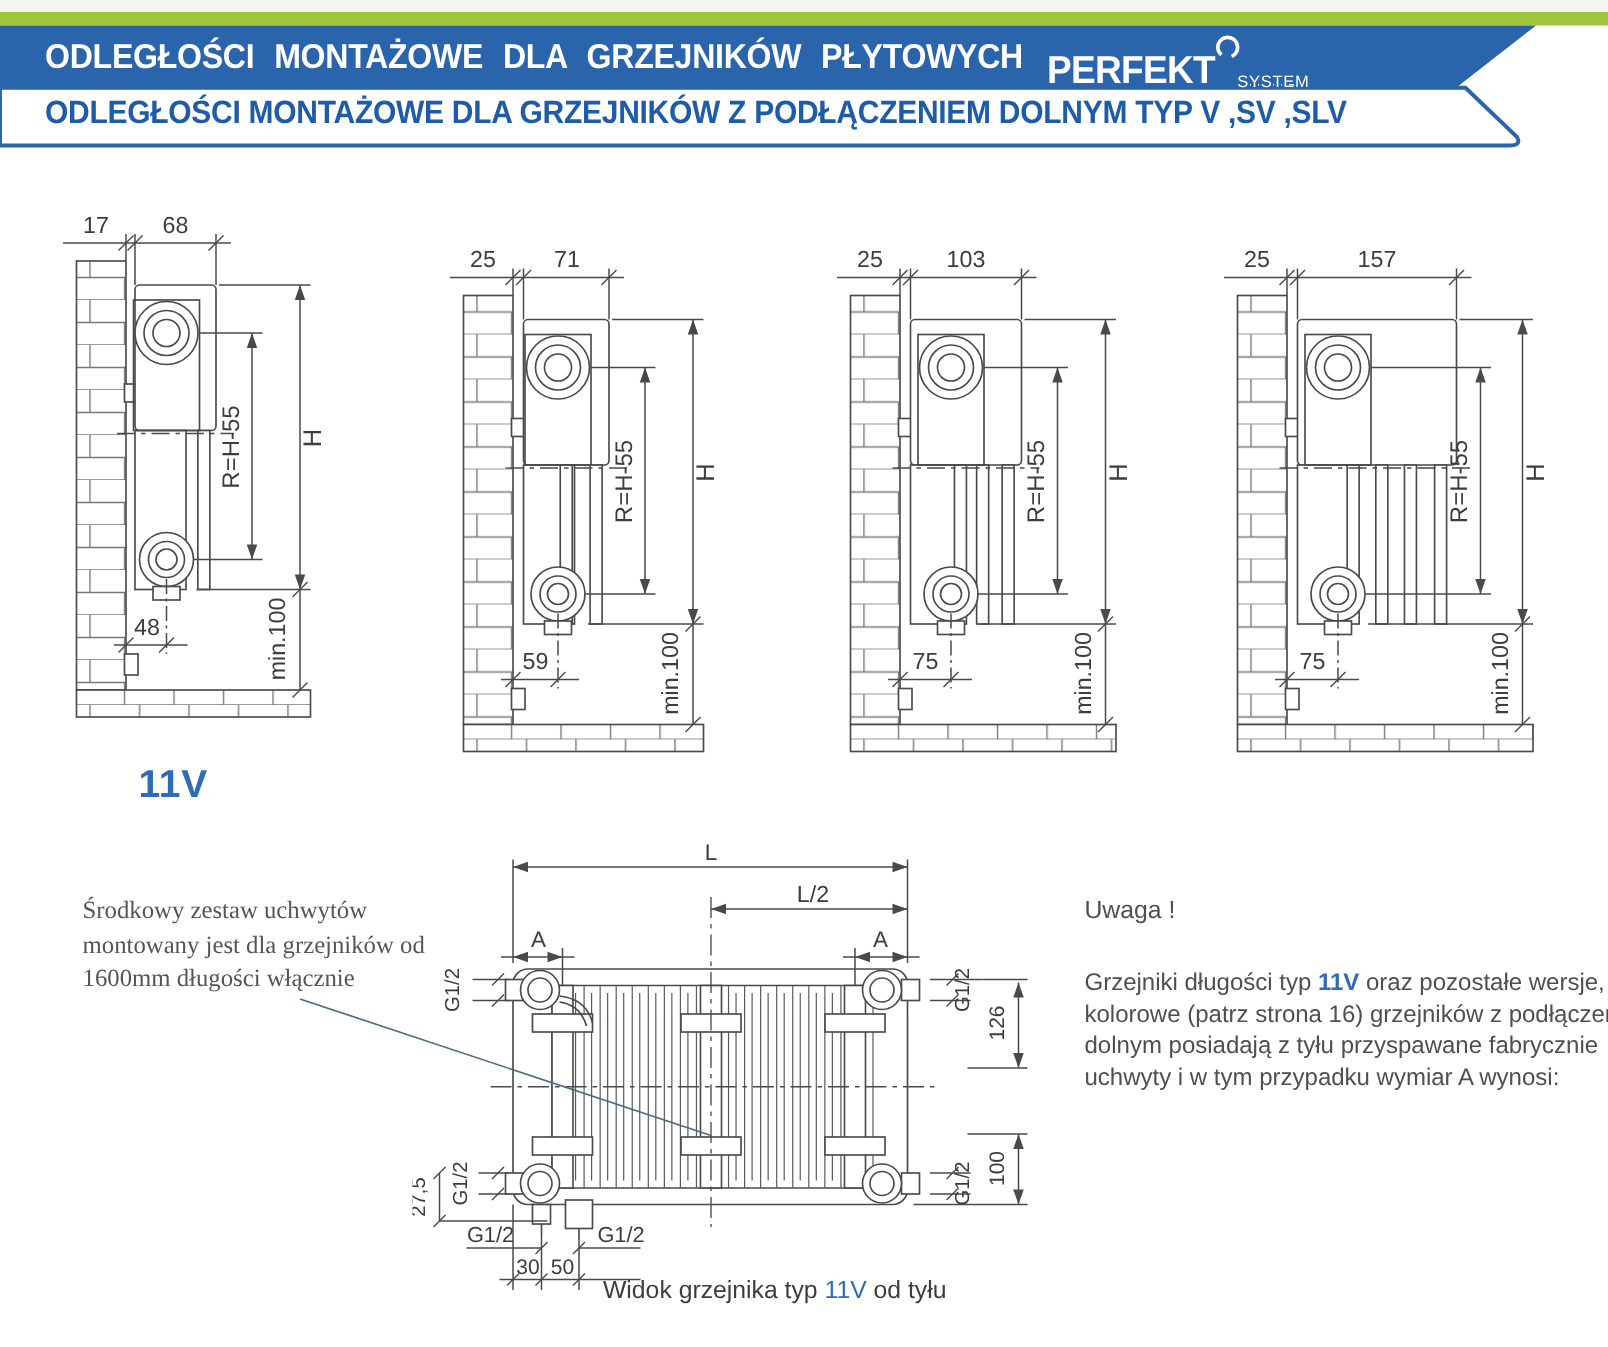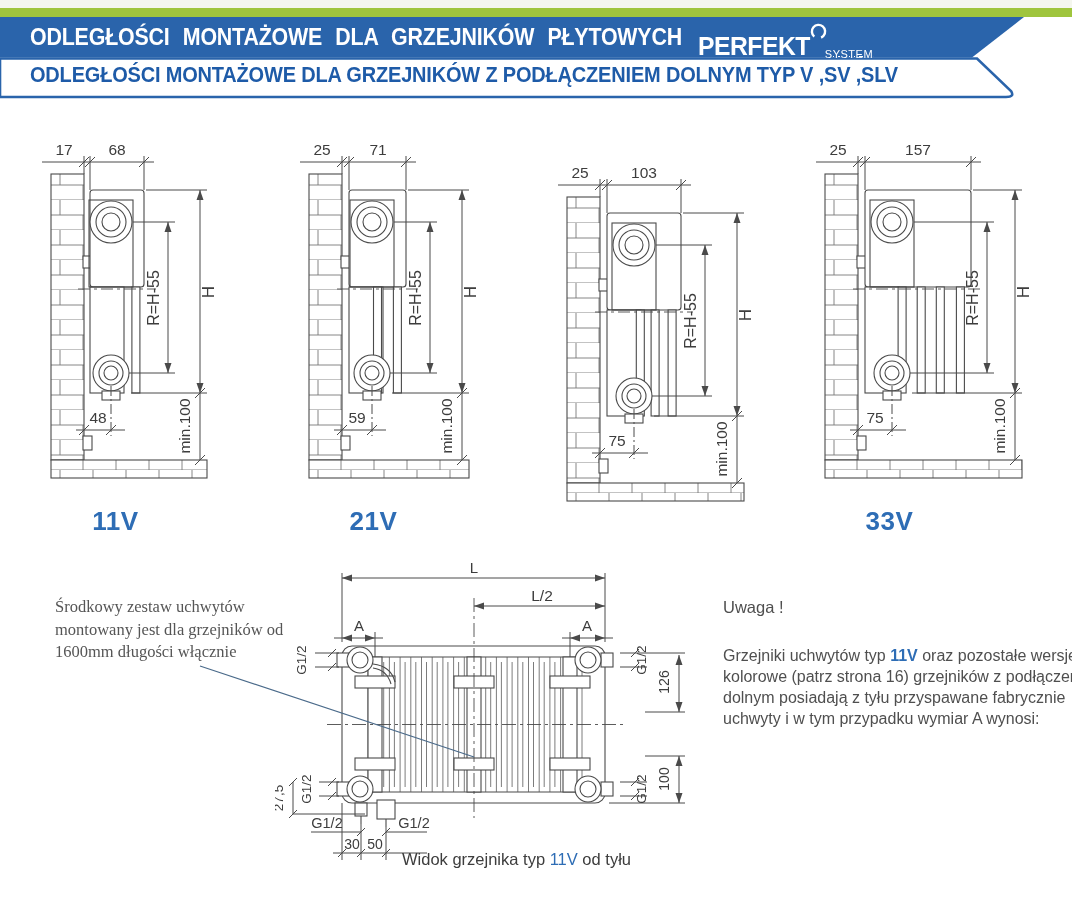"21V" div.type-label { html: <div>21V</div> -> none }
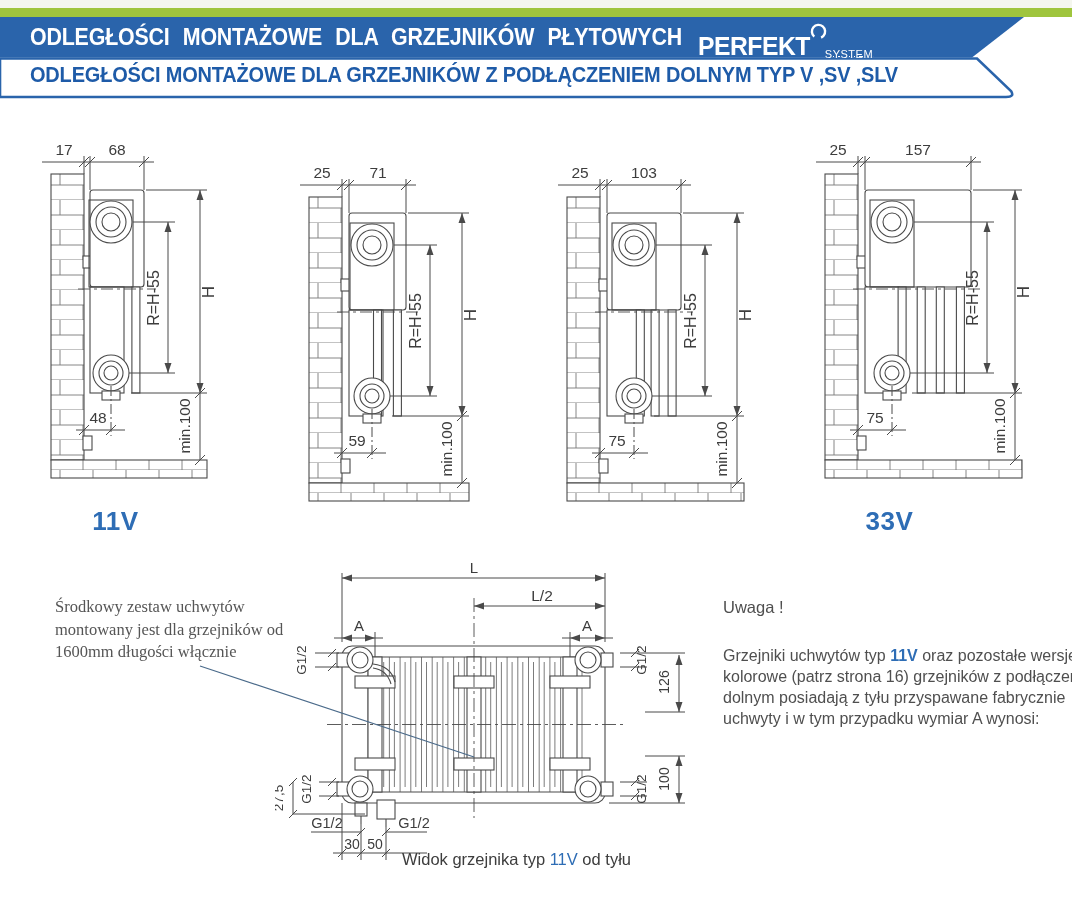"33V" div.type-label { html: <div>33V</div> -> none }
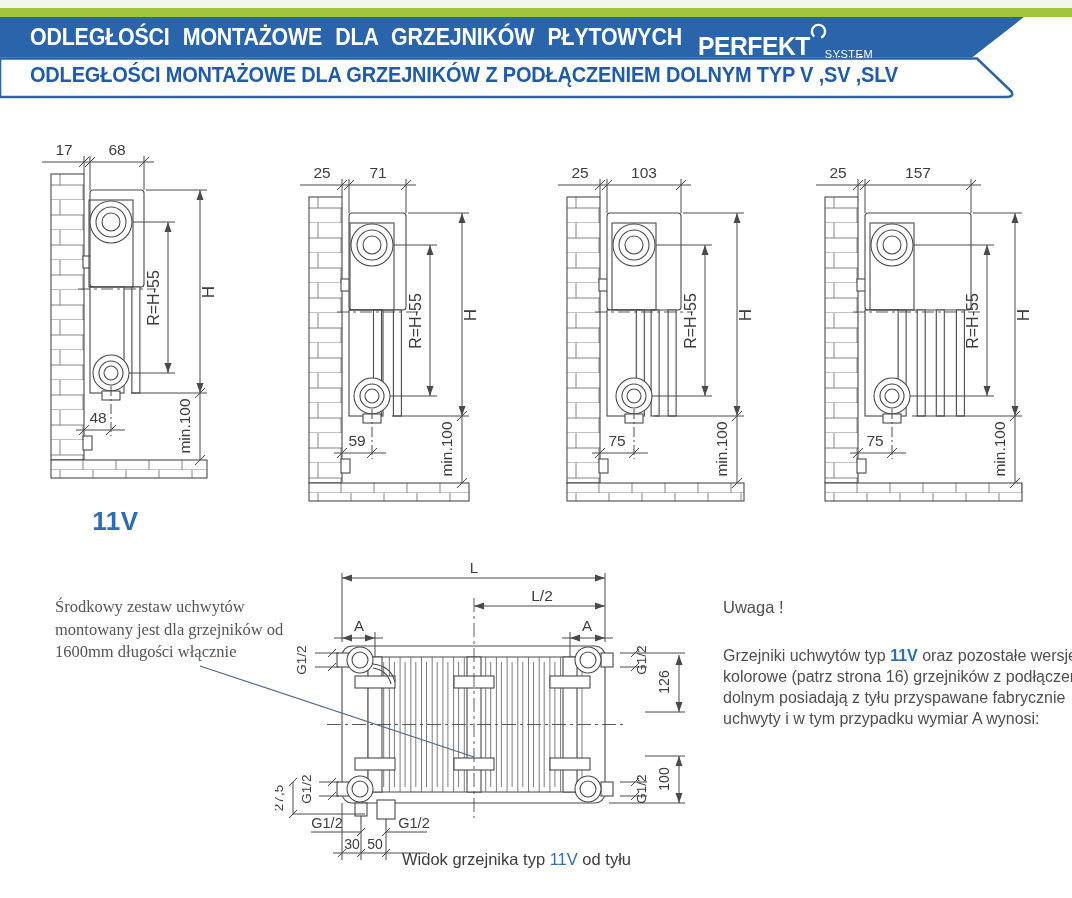"Grzejniki uchwytów typ" span { text: uchwytów -> długości }
